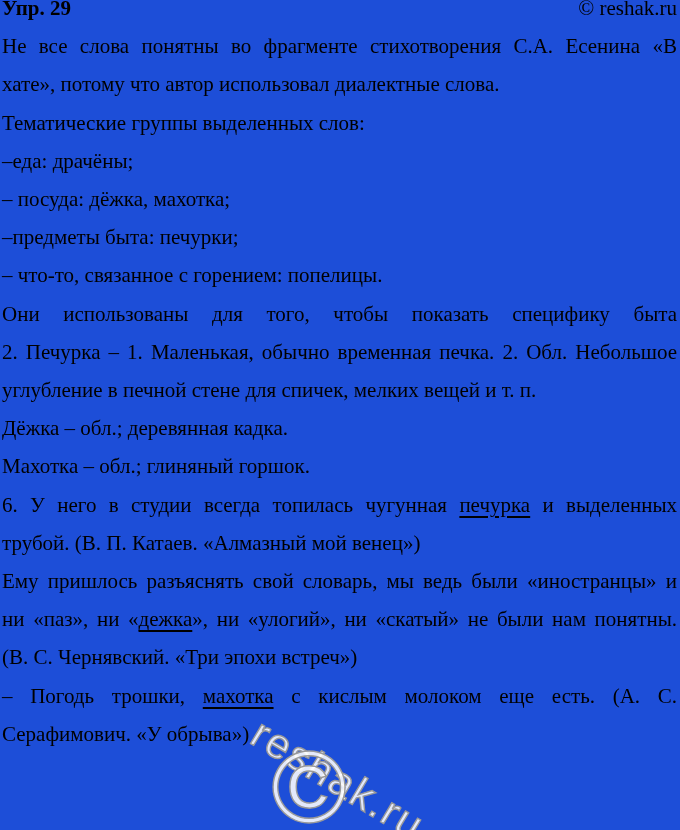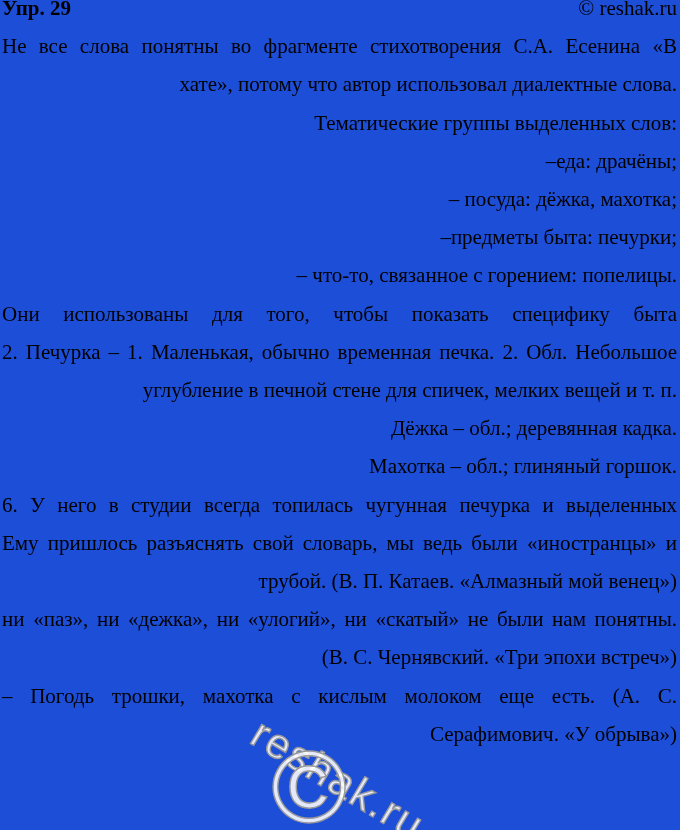"хате», потому что автор использовал" .line { text-align: right -> left }
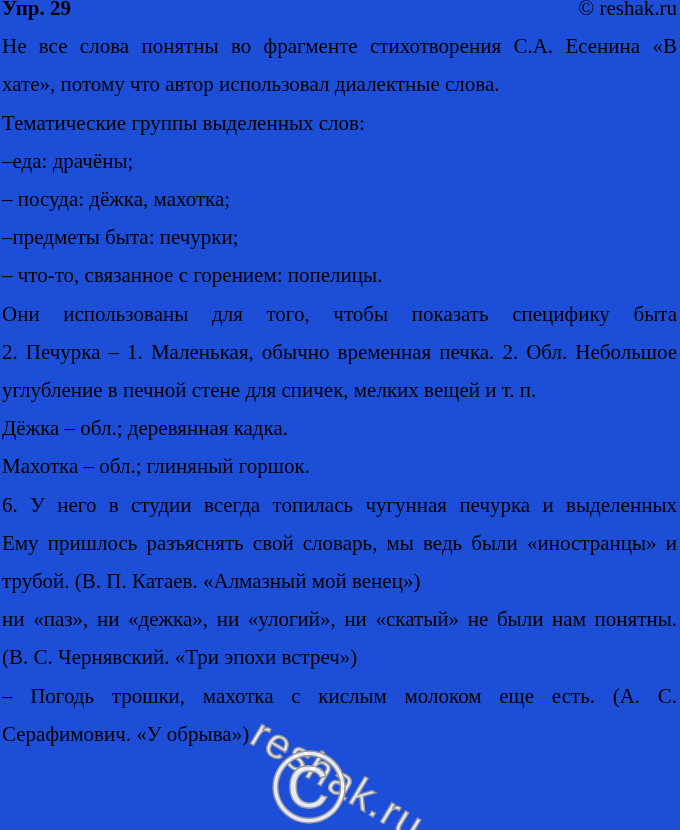"печурка" .uword { text-decoration: none -> underline }
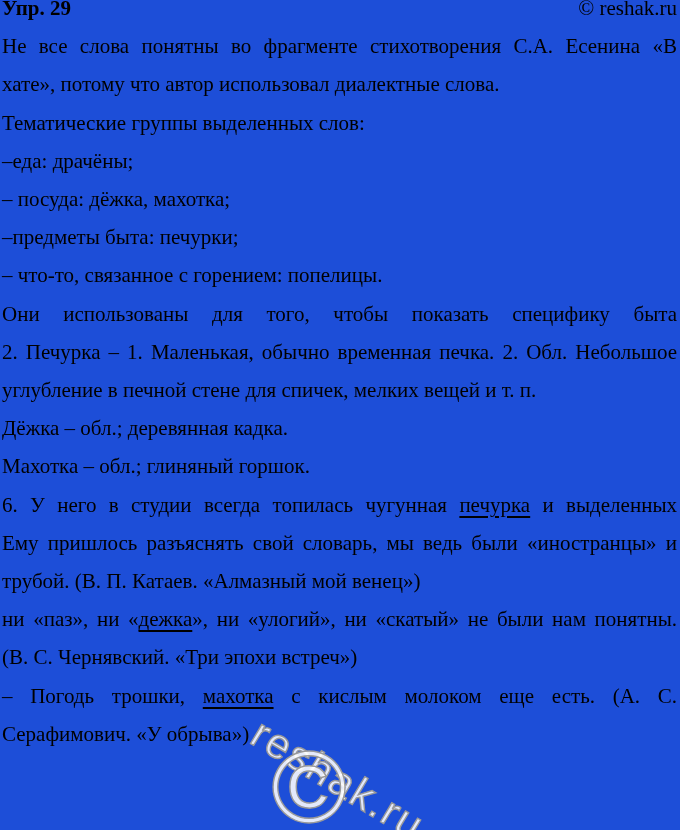"Ему пришлось разъяснять свой словарь," div.line { order: before "трубой. (В. П. Катаев. «Алмазный" -> after "трубой. (В. П. Катаев. «Алмазный" }
